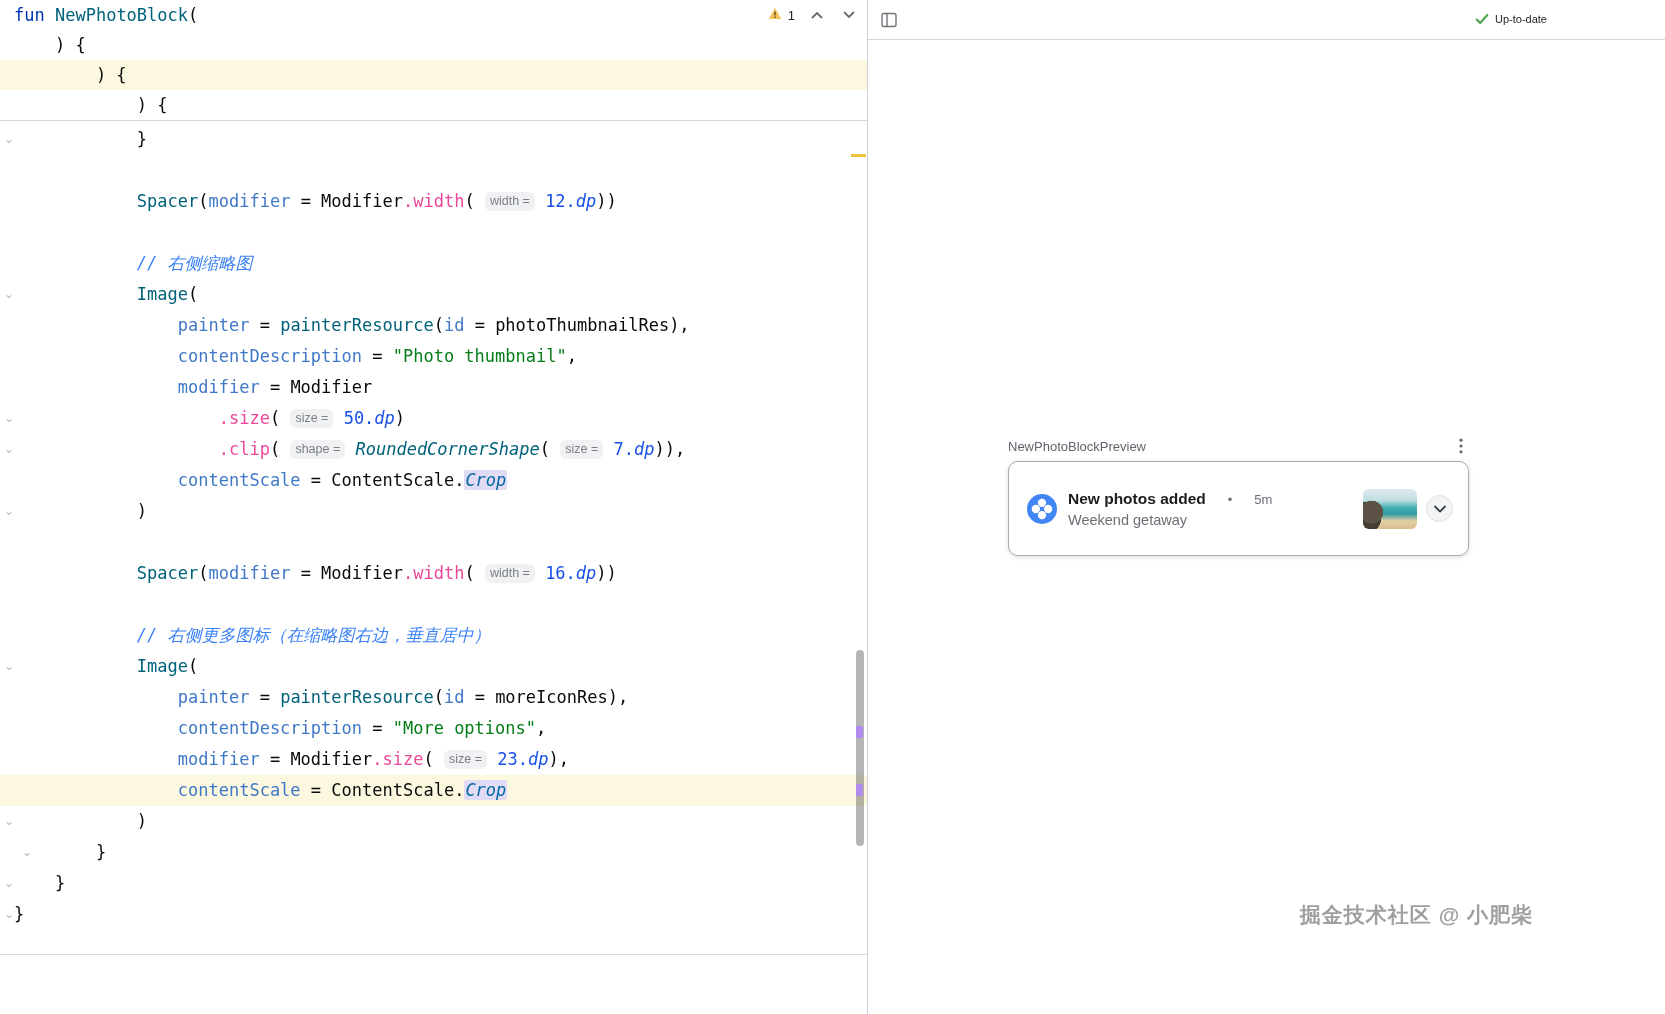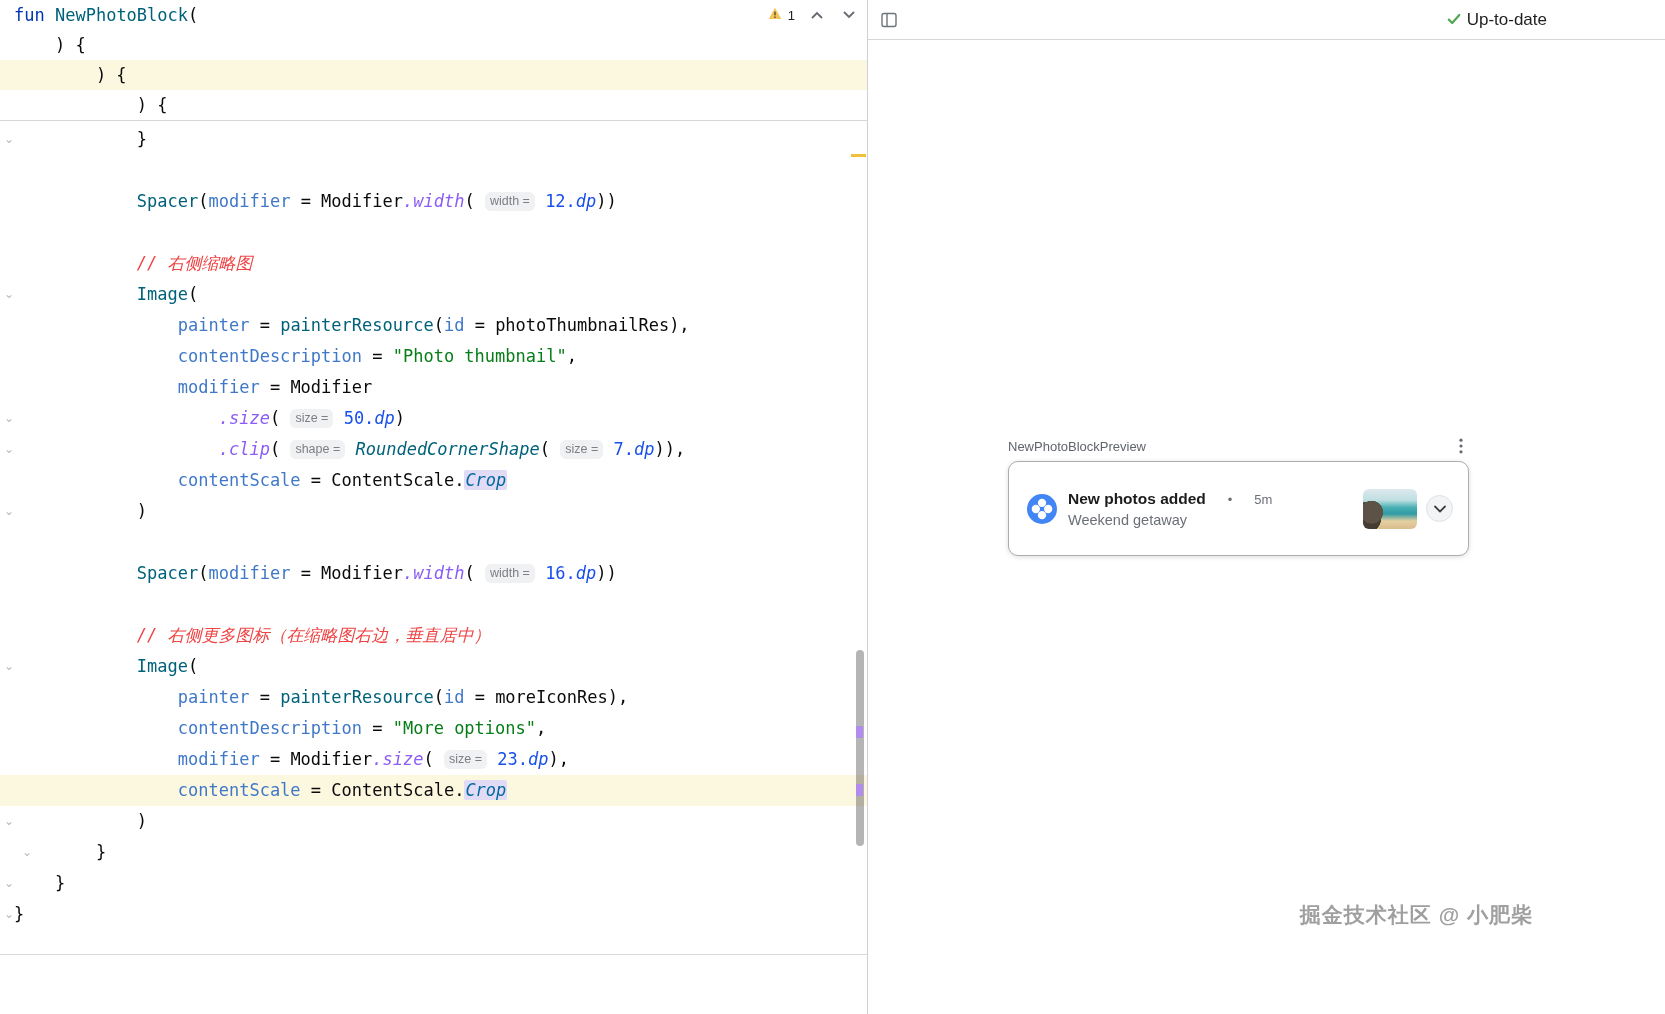"Up-to-date" .status { align-items: center -> flex-start; font-size: 17px -> 11px }
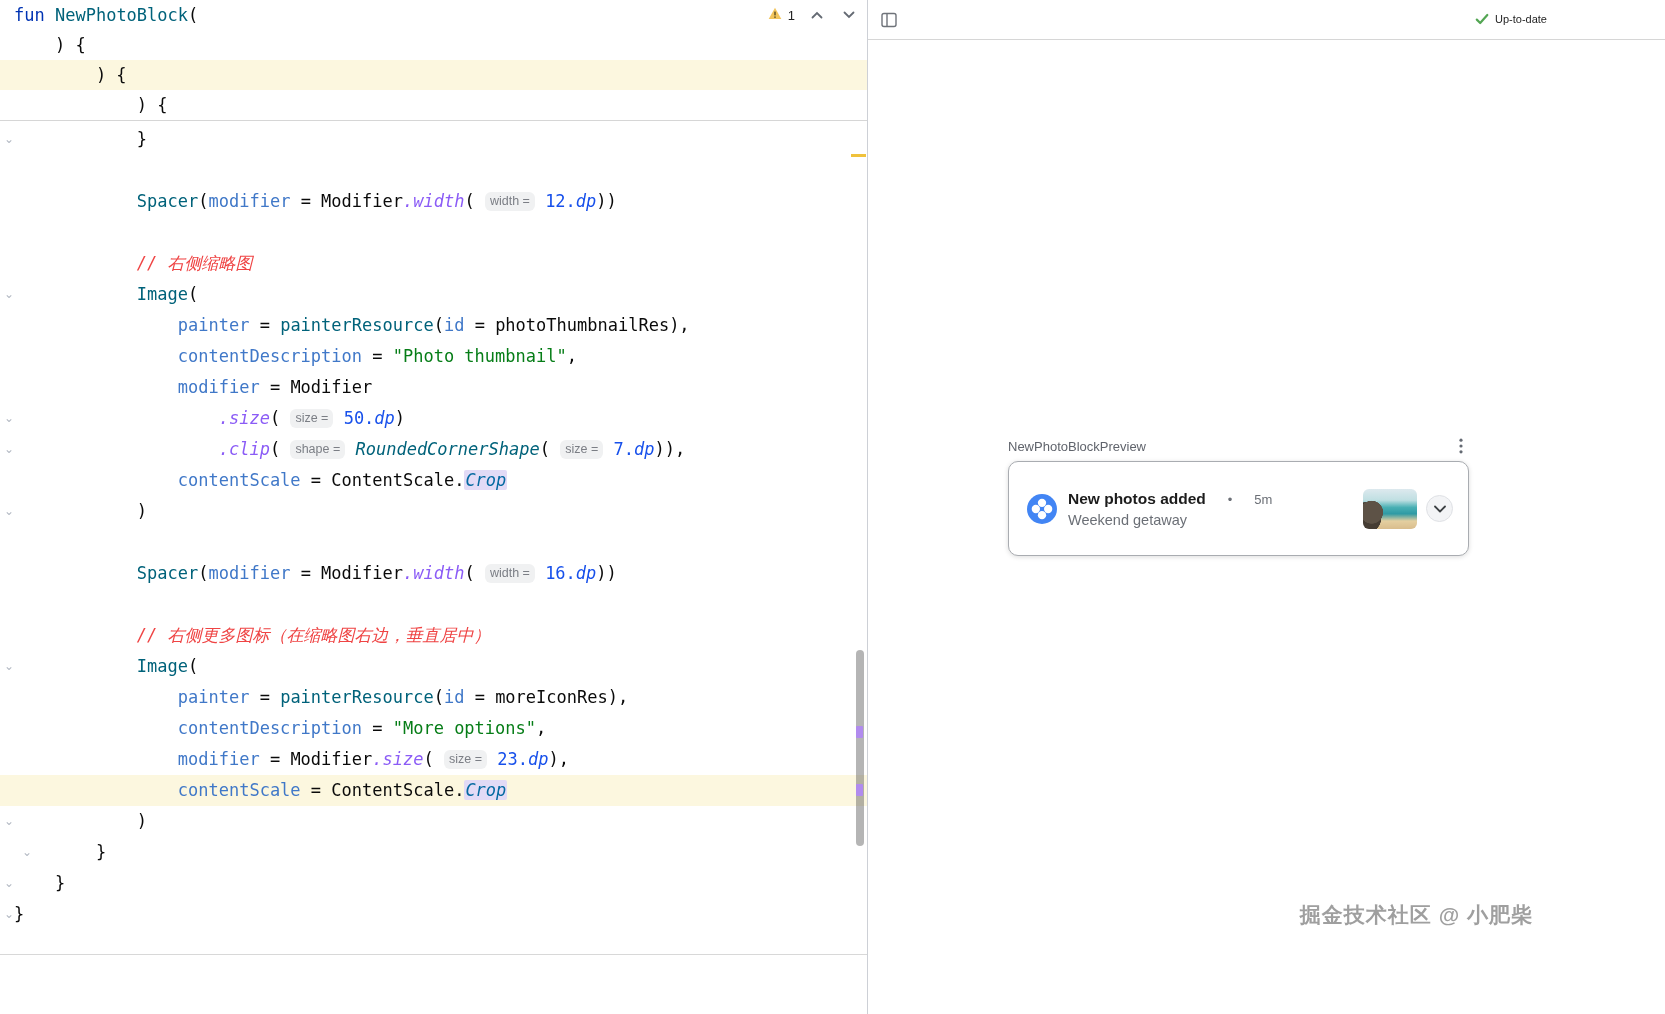".width" .tk-ext { color: #8b5cf6 -> #ec4899; font-style: italic -> none }
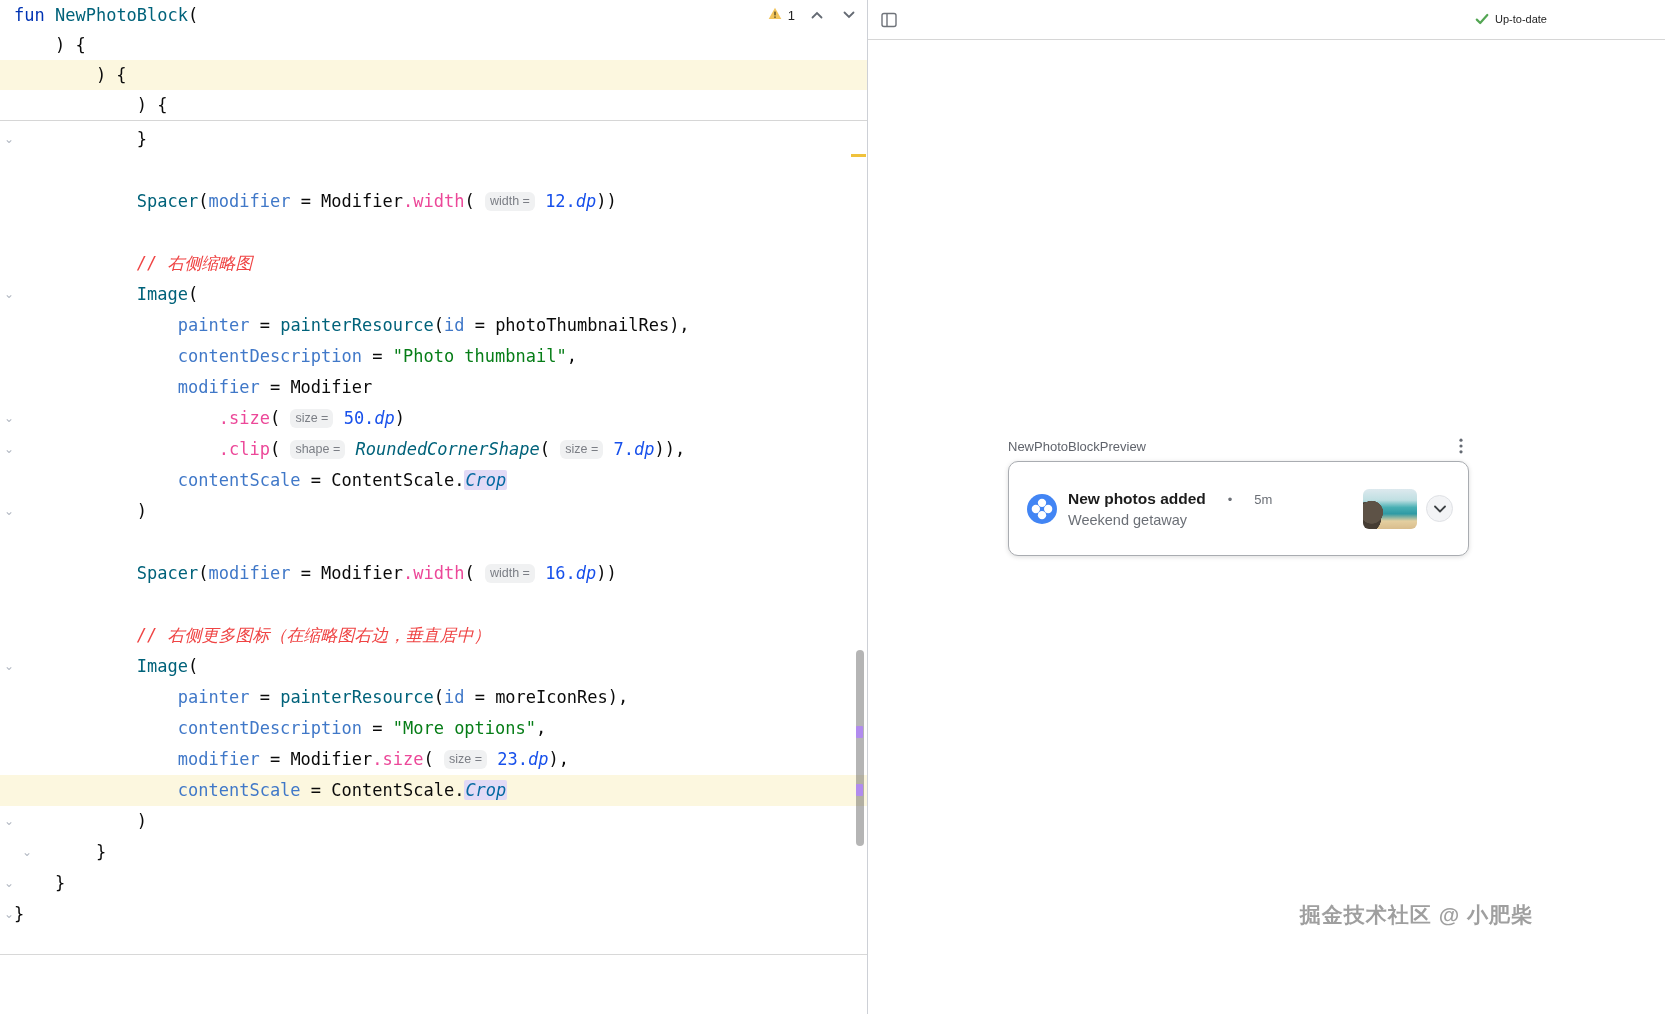"// 右侧缩略图" .tk-cmt { color: #ef4444 -> #3b82f6 }
